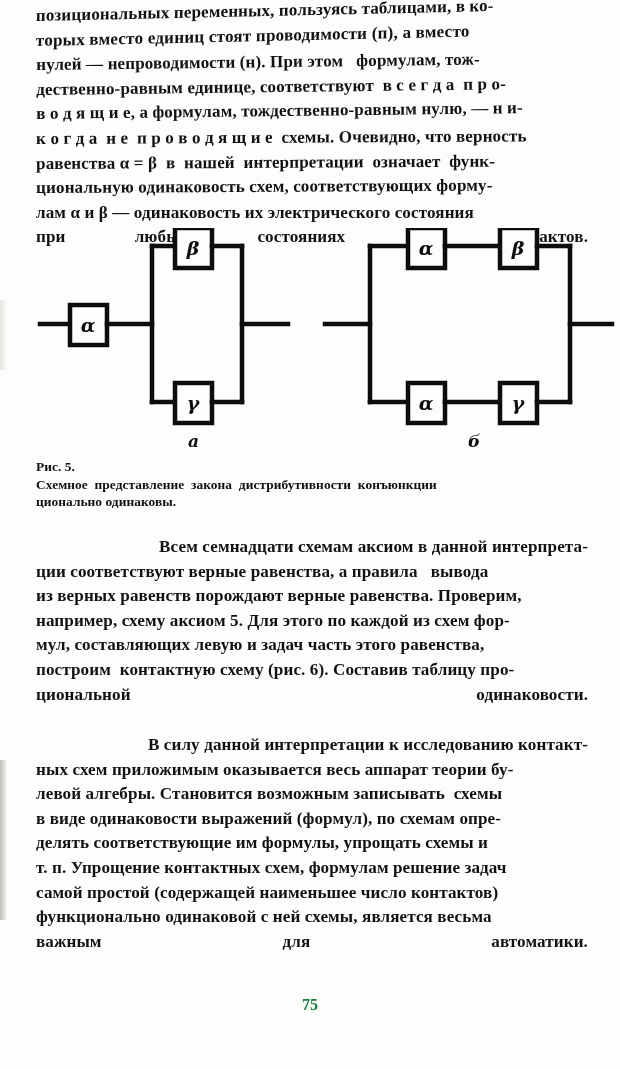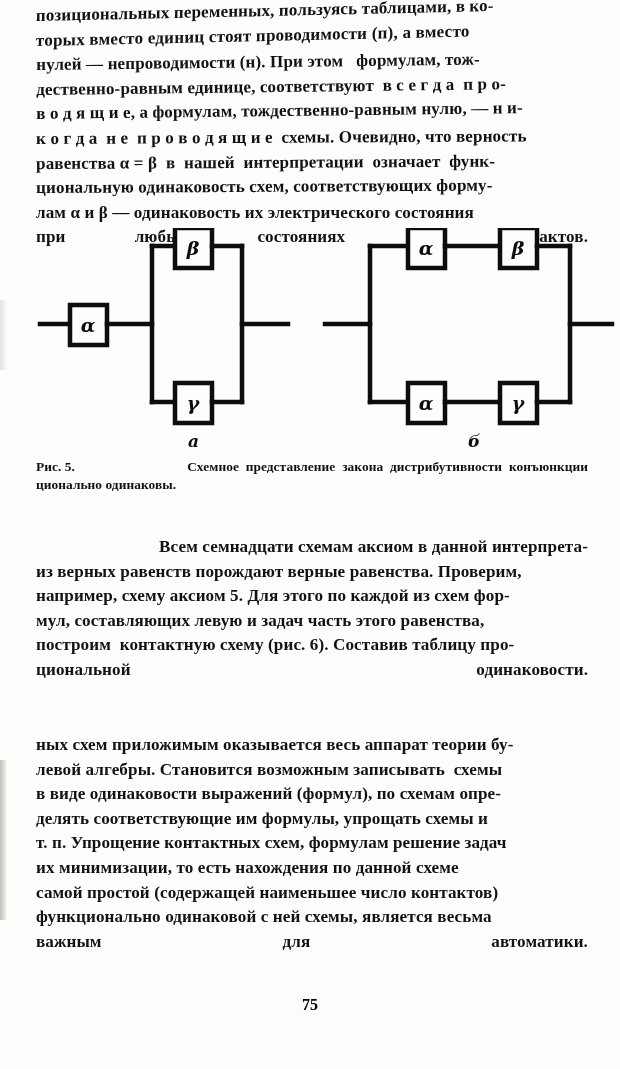"Рис. 5." .caption .ln.j { flex-direction: none -> column }
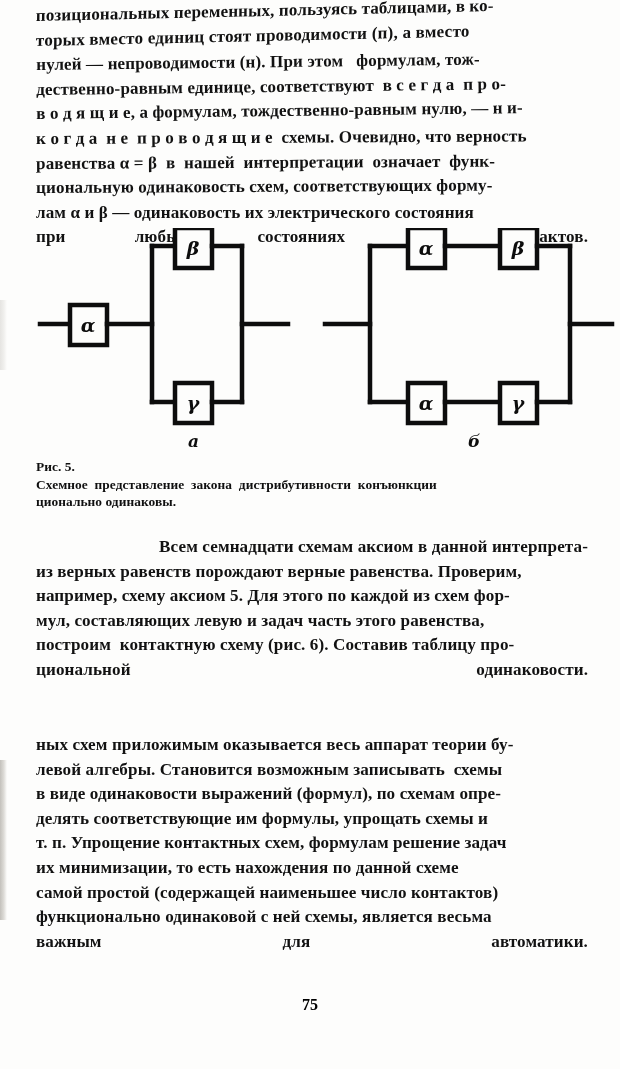"ции соответствуют верные равенства, а" span.ln { html: none -> <span> <span>ции соответствуют верные равенства, а правила вывода</span> </span> }
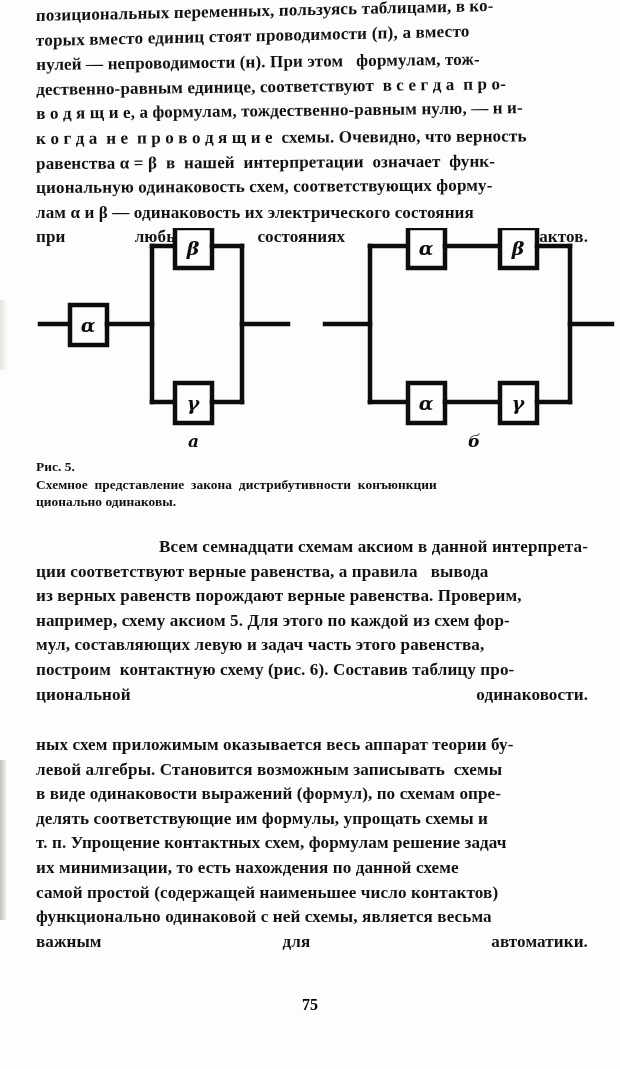"В силу данной интерпретации к" span { html: none -> <span>В силу данной интерпретации к исследованию контакт-</span> }
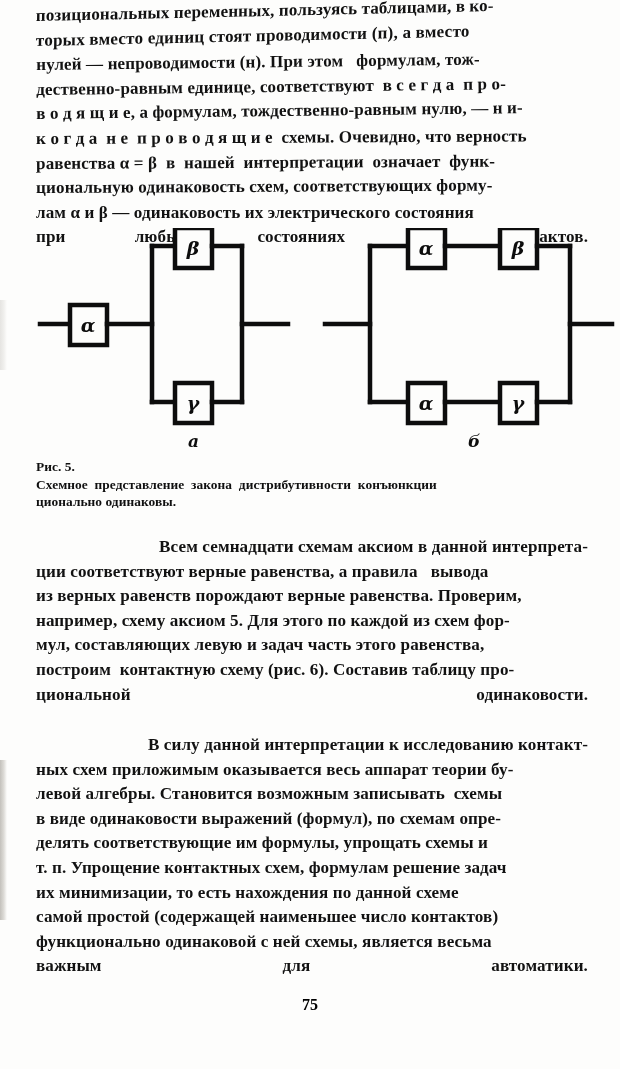"их минимизации, то есть нахождения" span.ln { html: <span> <span>их минимизации, то есть нахождения по данной схеме</span> </span> -> none }
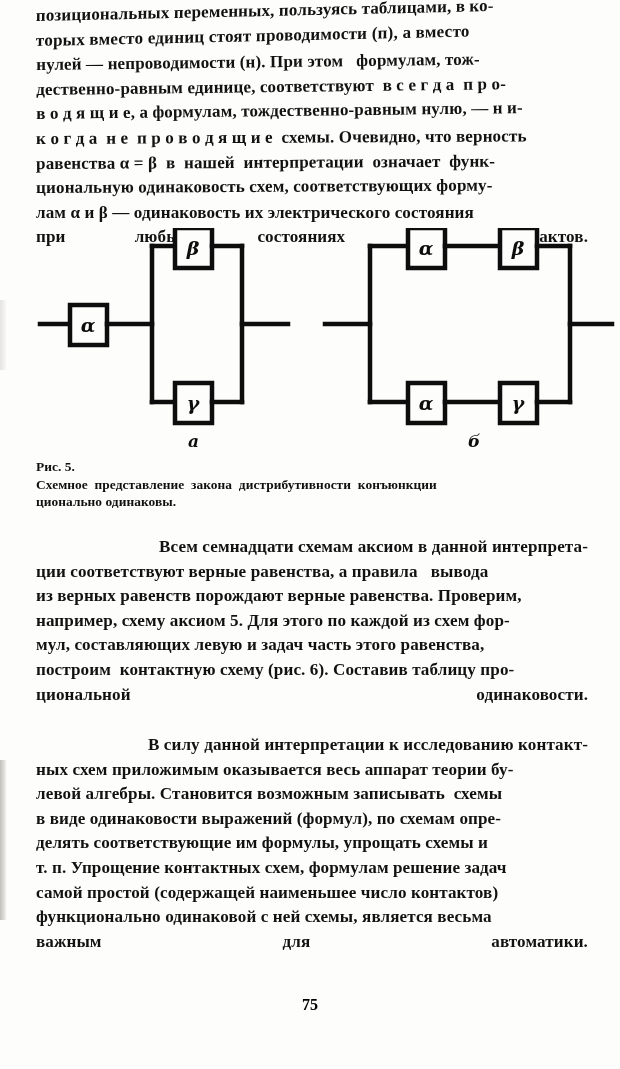"75" .folio { color: #000000 -> #15803d }
